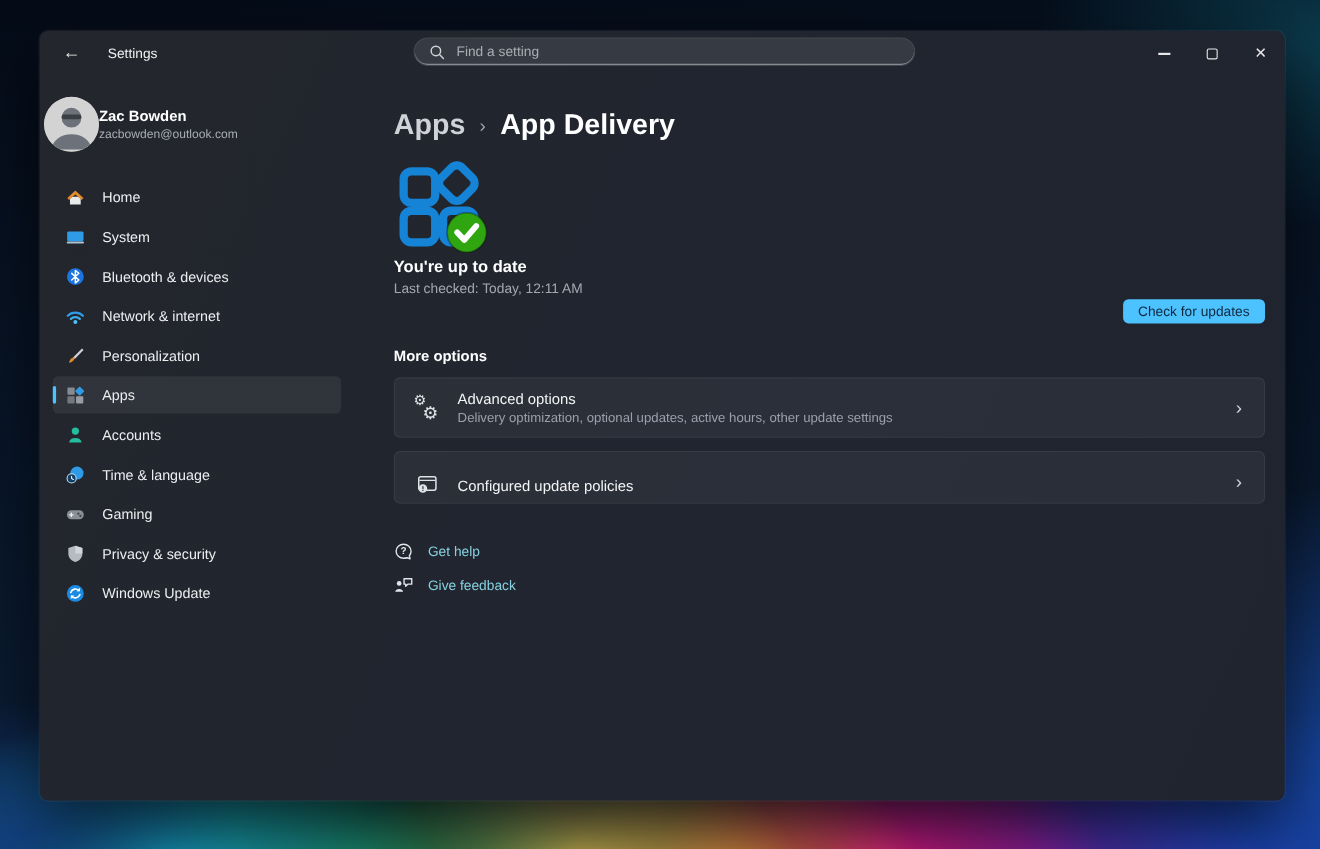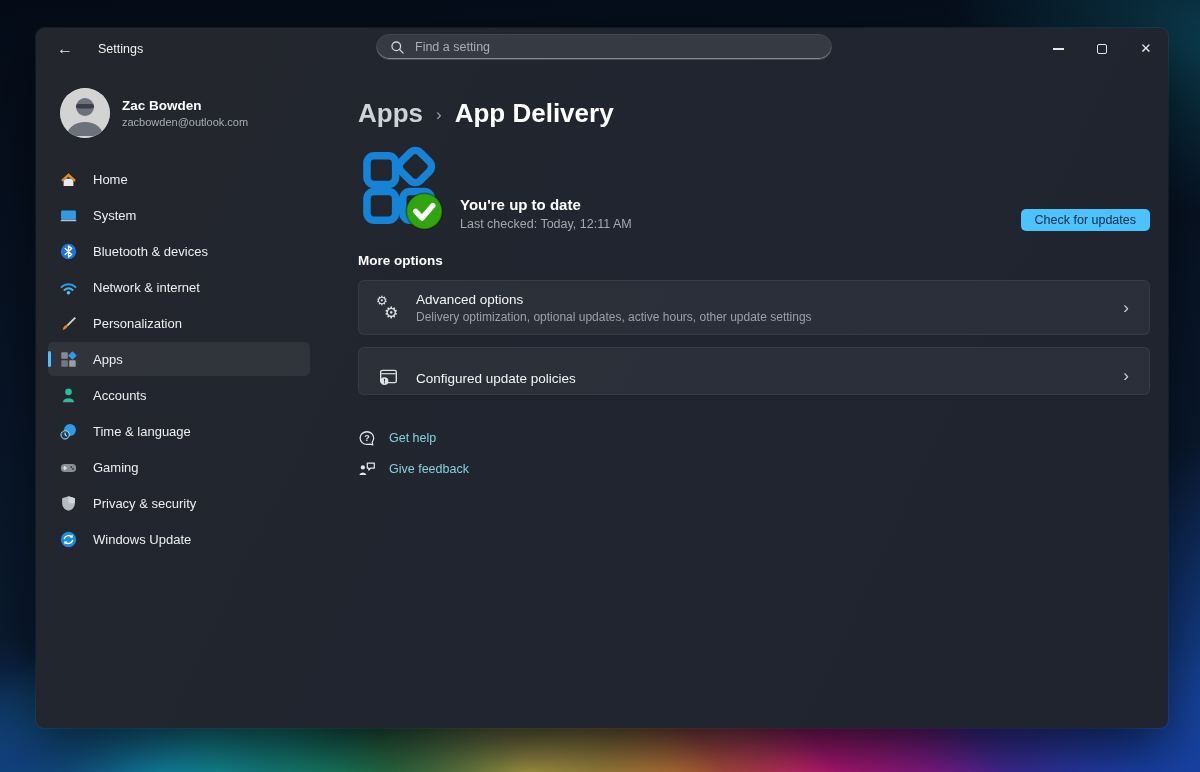"Zac Bowden" .profile { gap: 12px -> none; padding: 8px 24px -> 8px 4px }
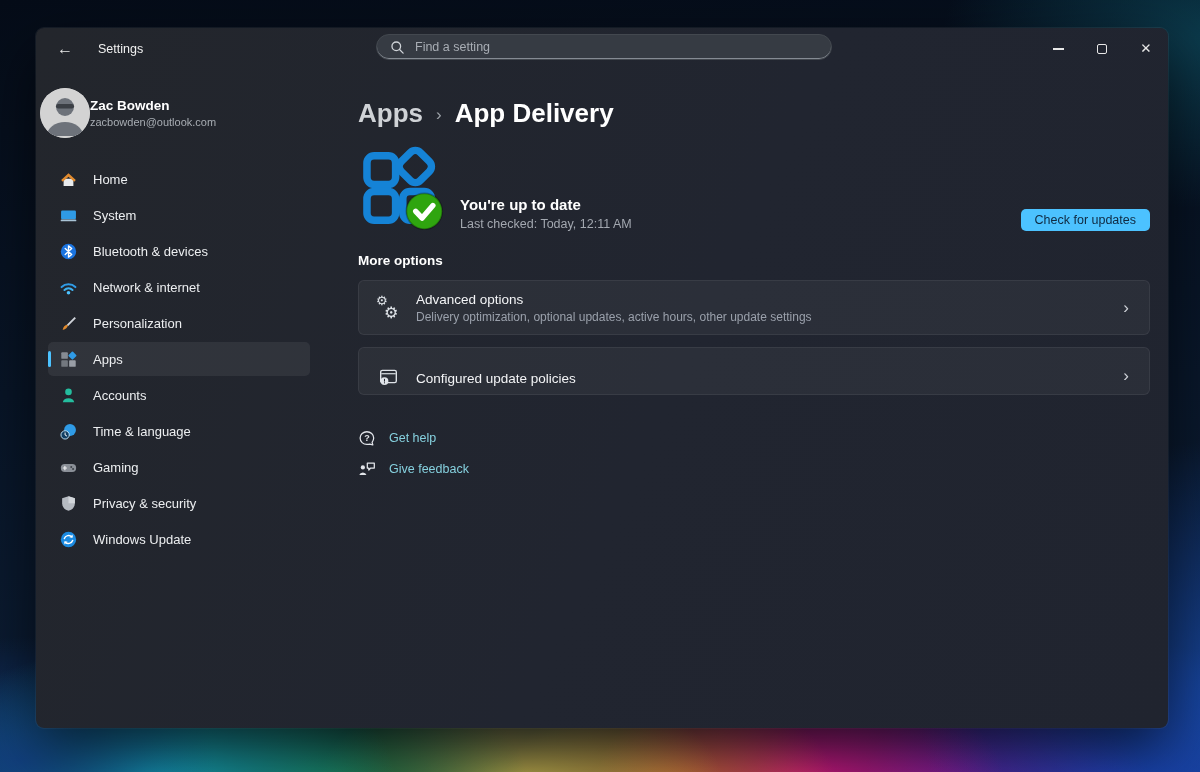"You're up to date" .hero { align-items: flex-end -> flex-start; flex-direction: none -> column; gap: 16px -> 3px }
